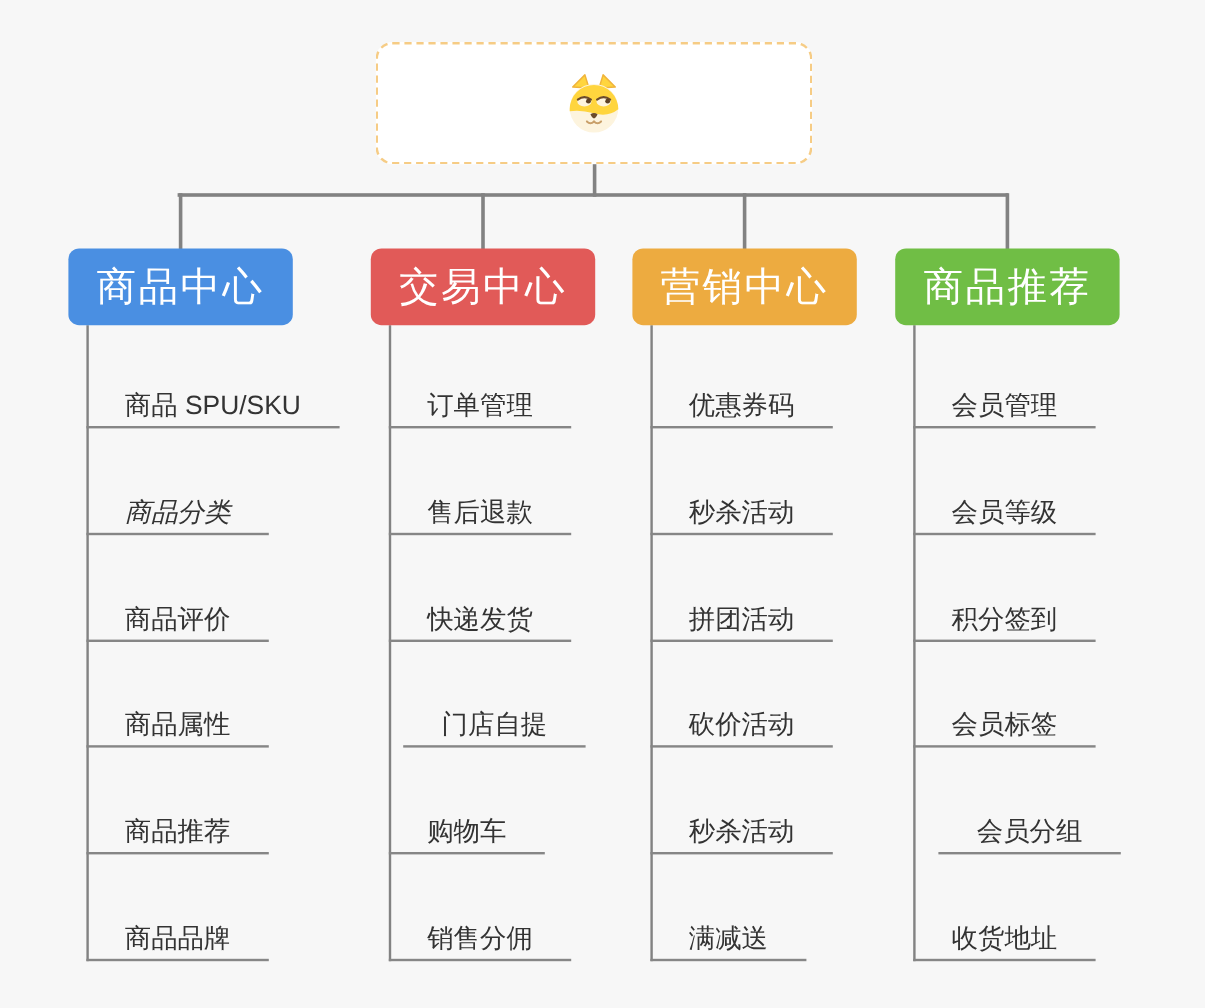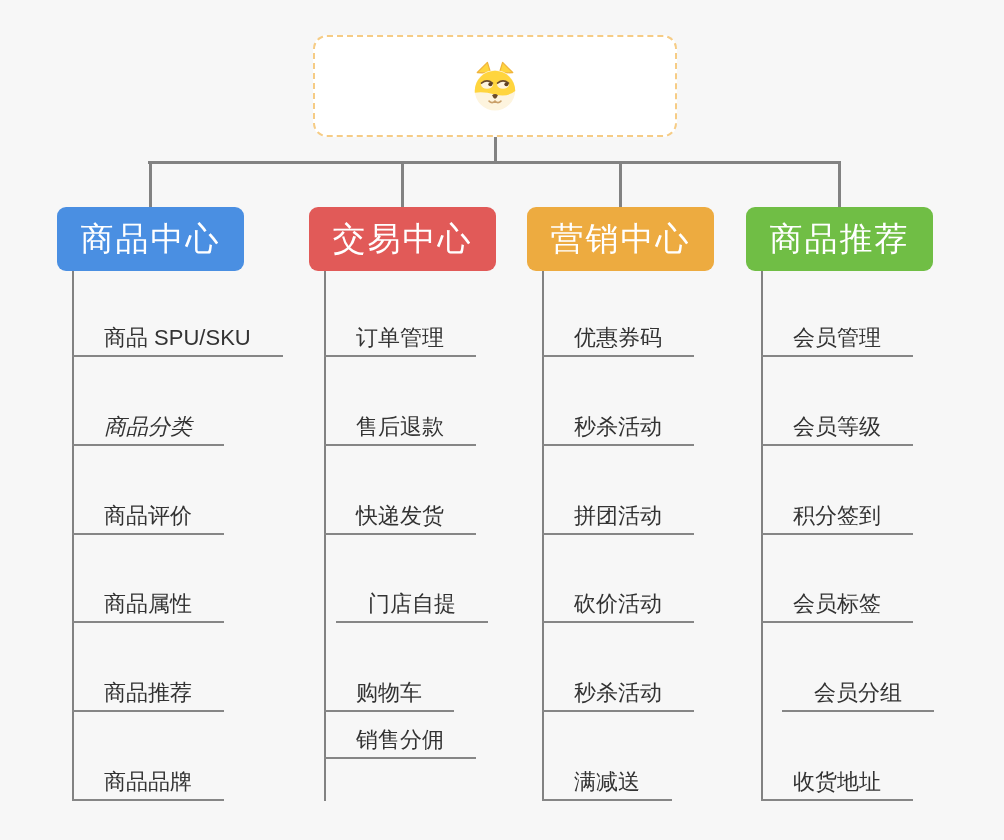"销售分佣" div.child-item { top: 723px -> 765px }
